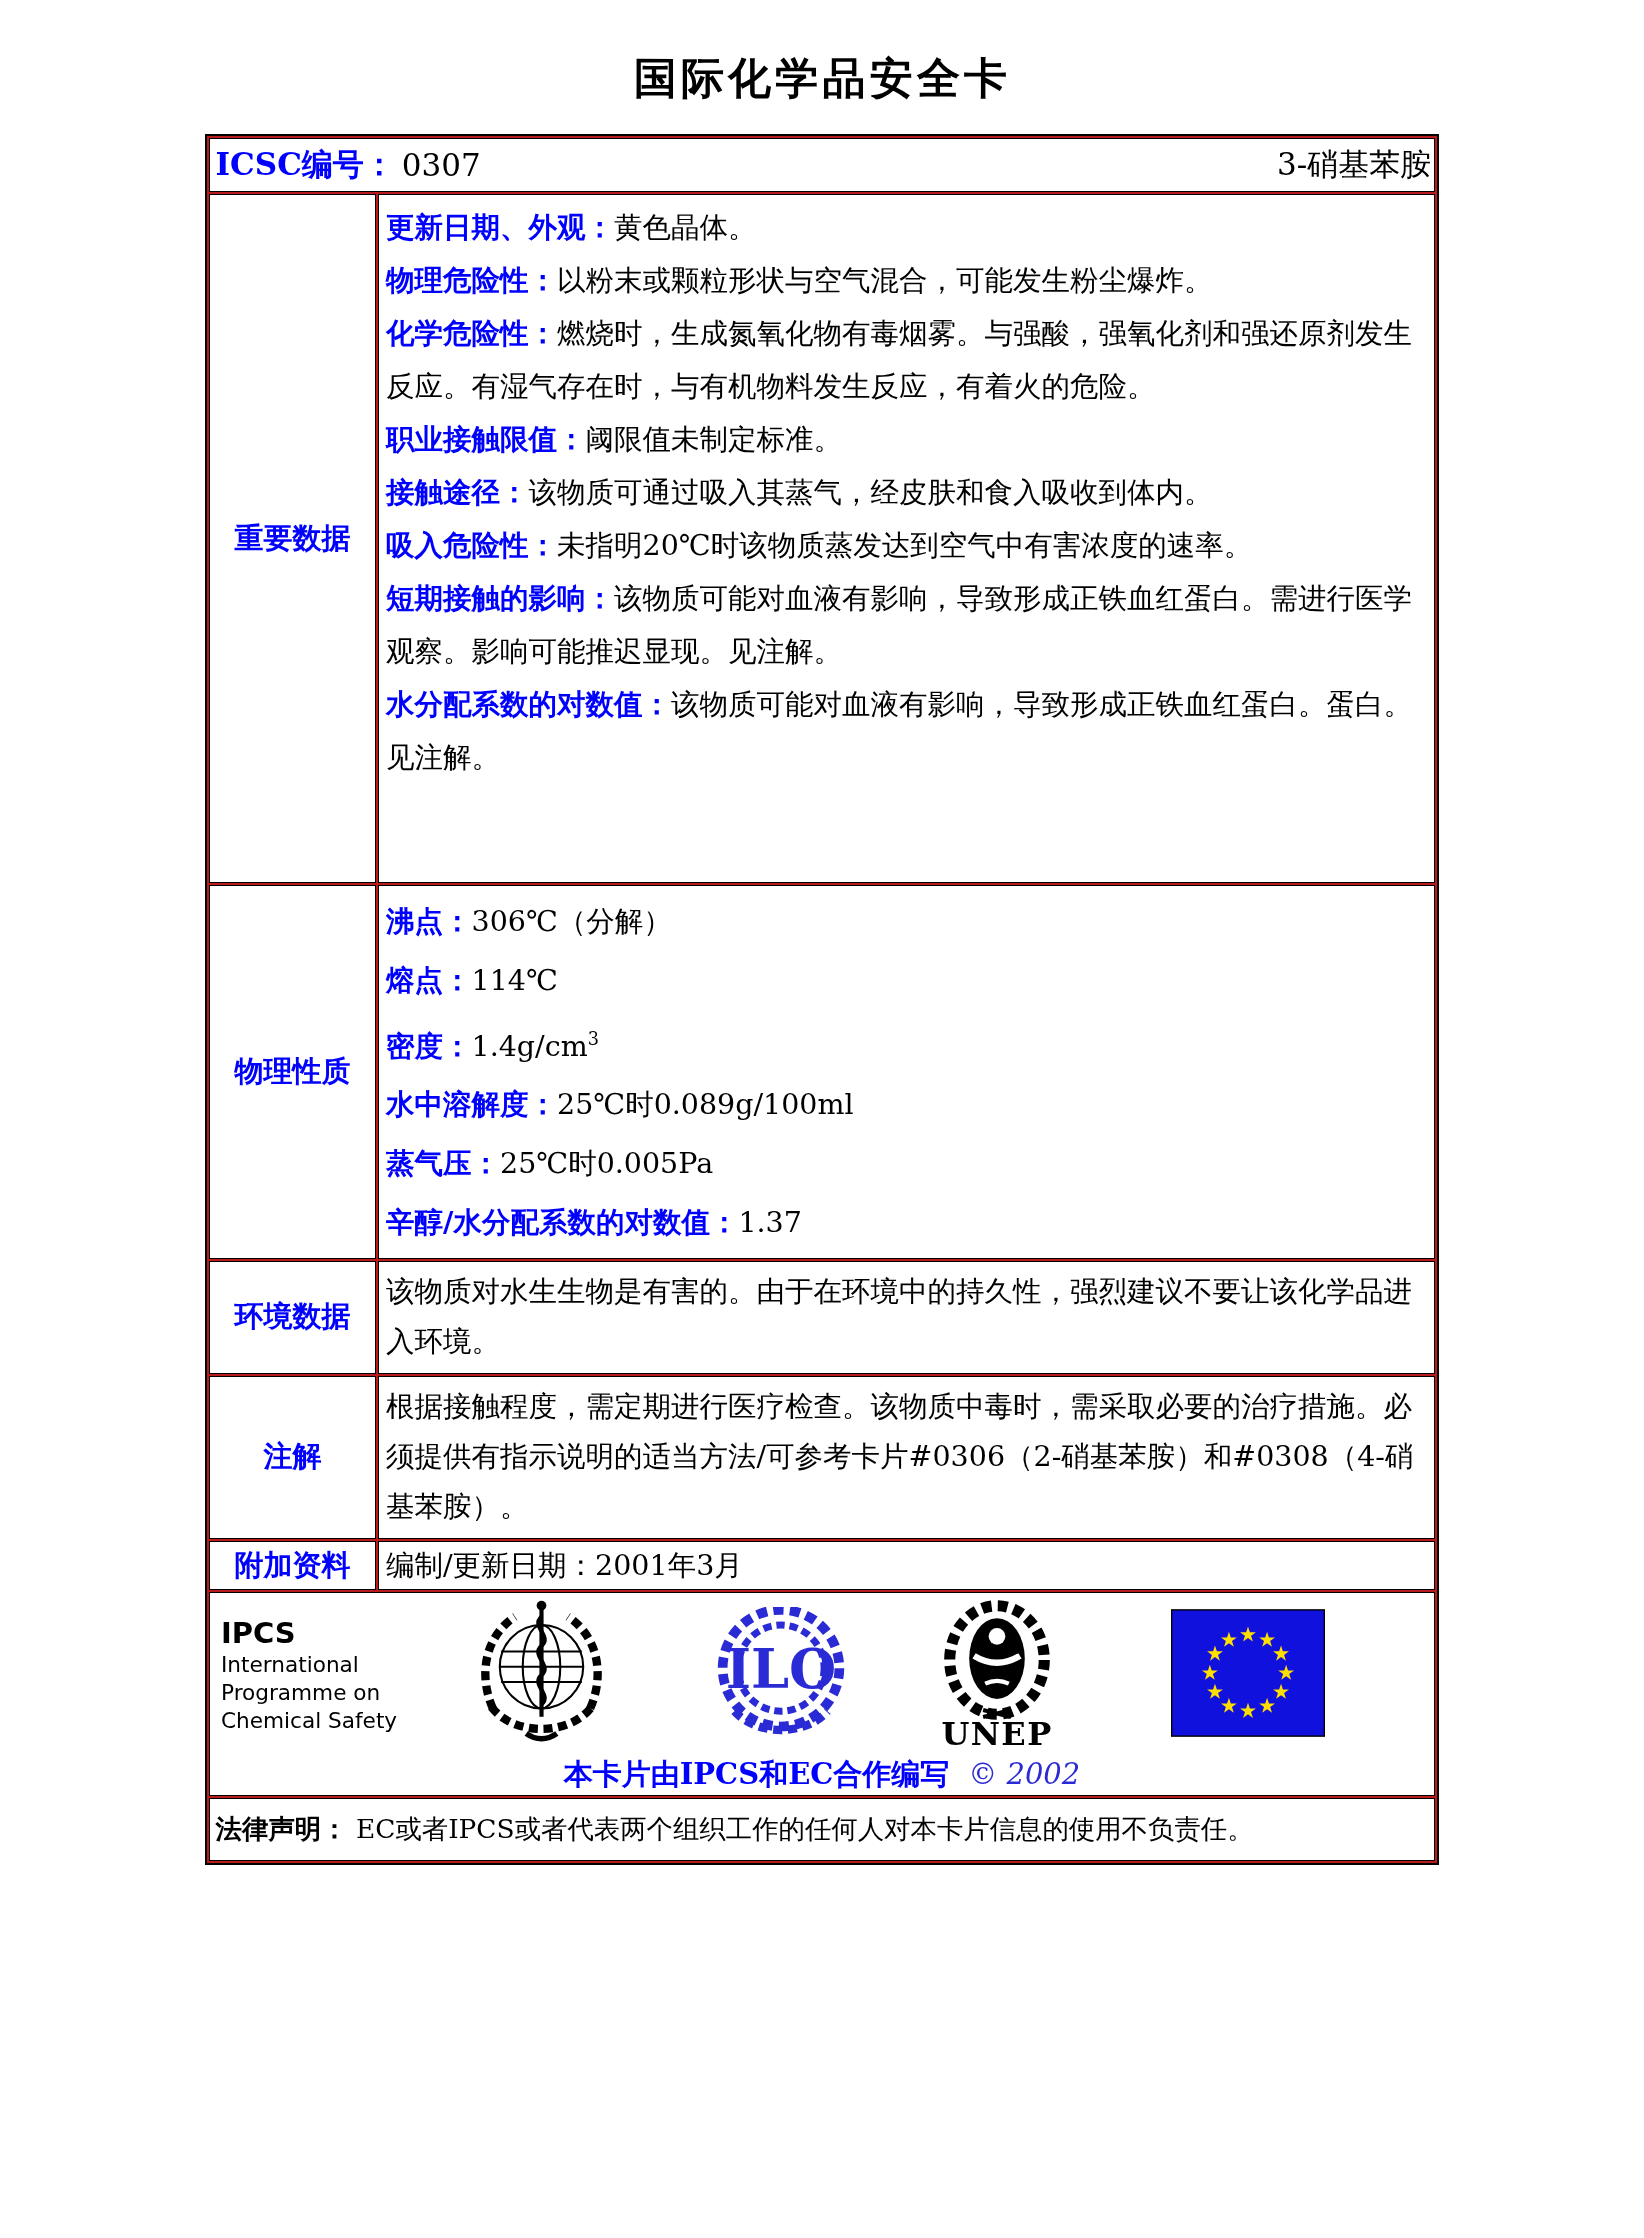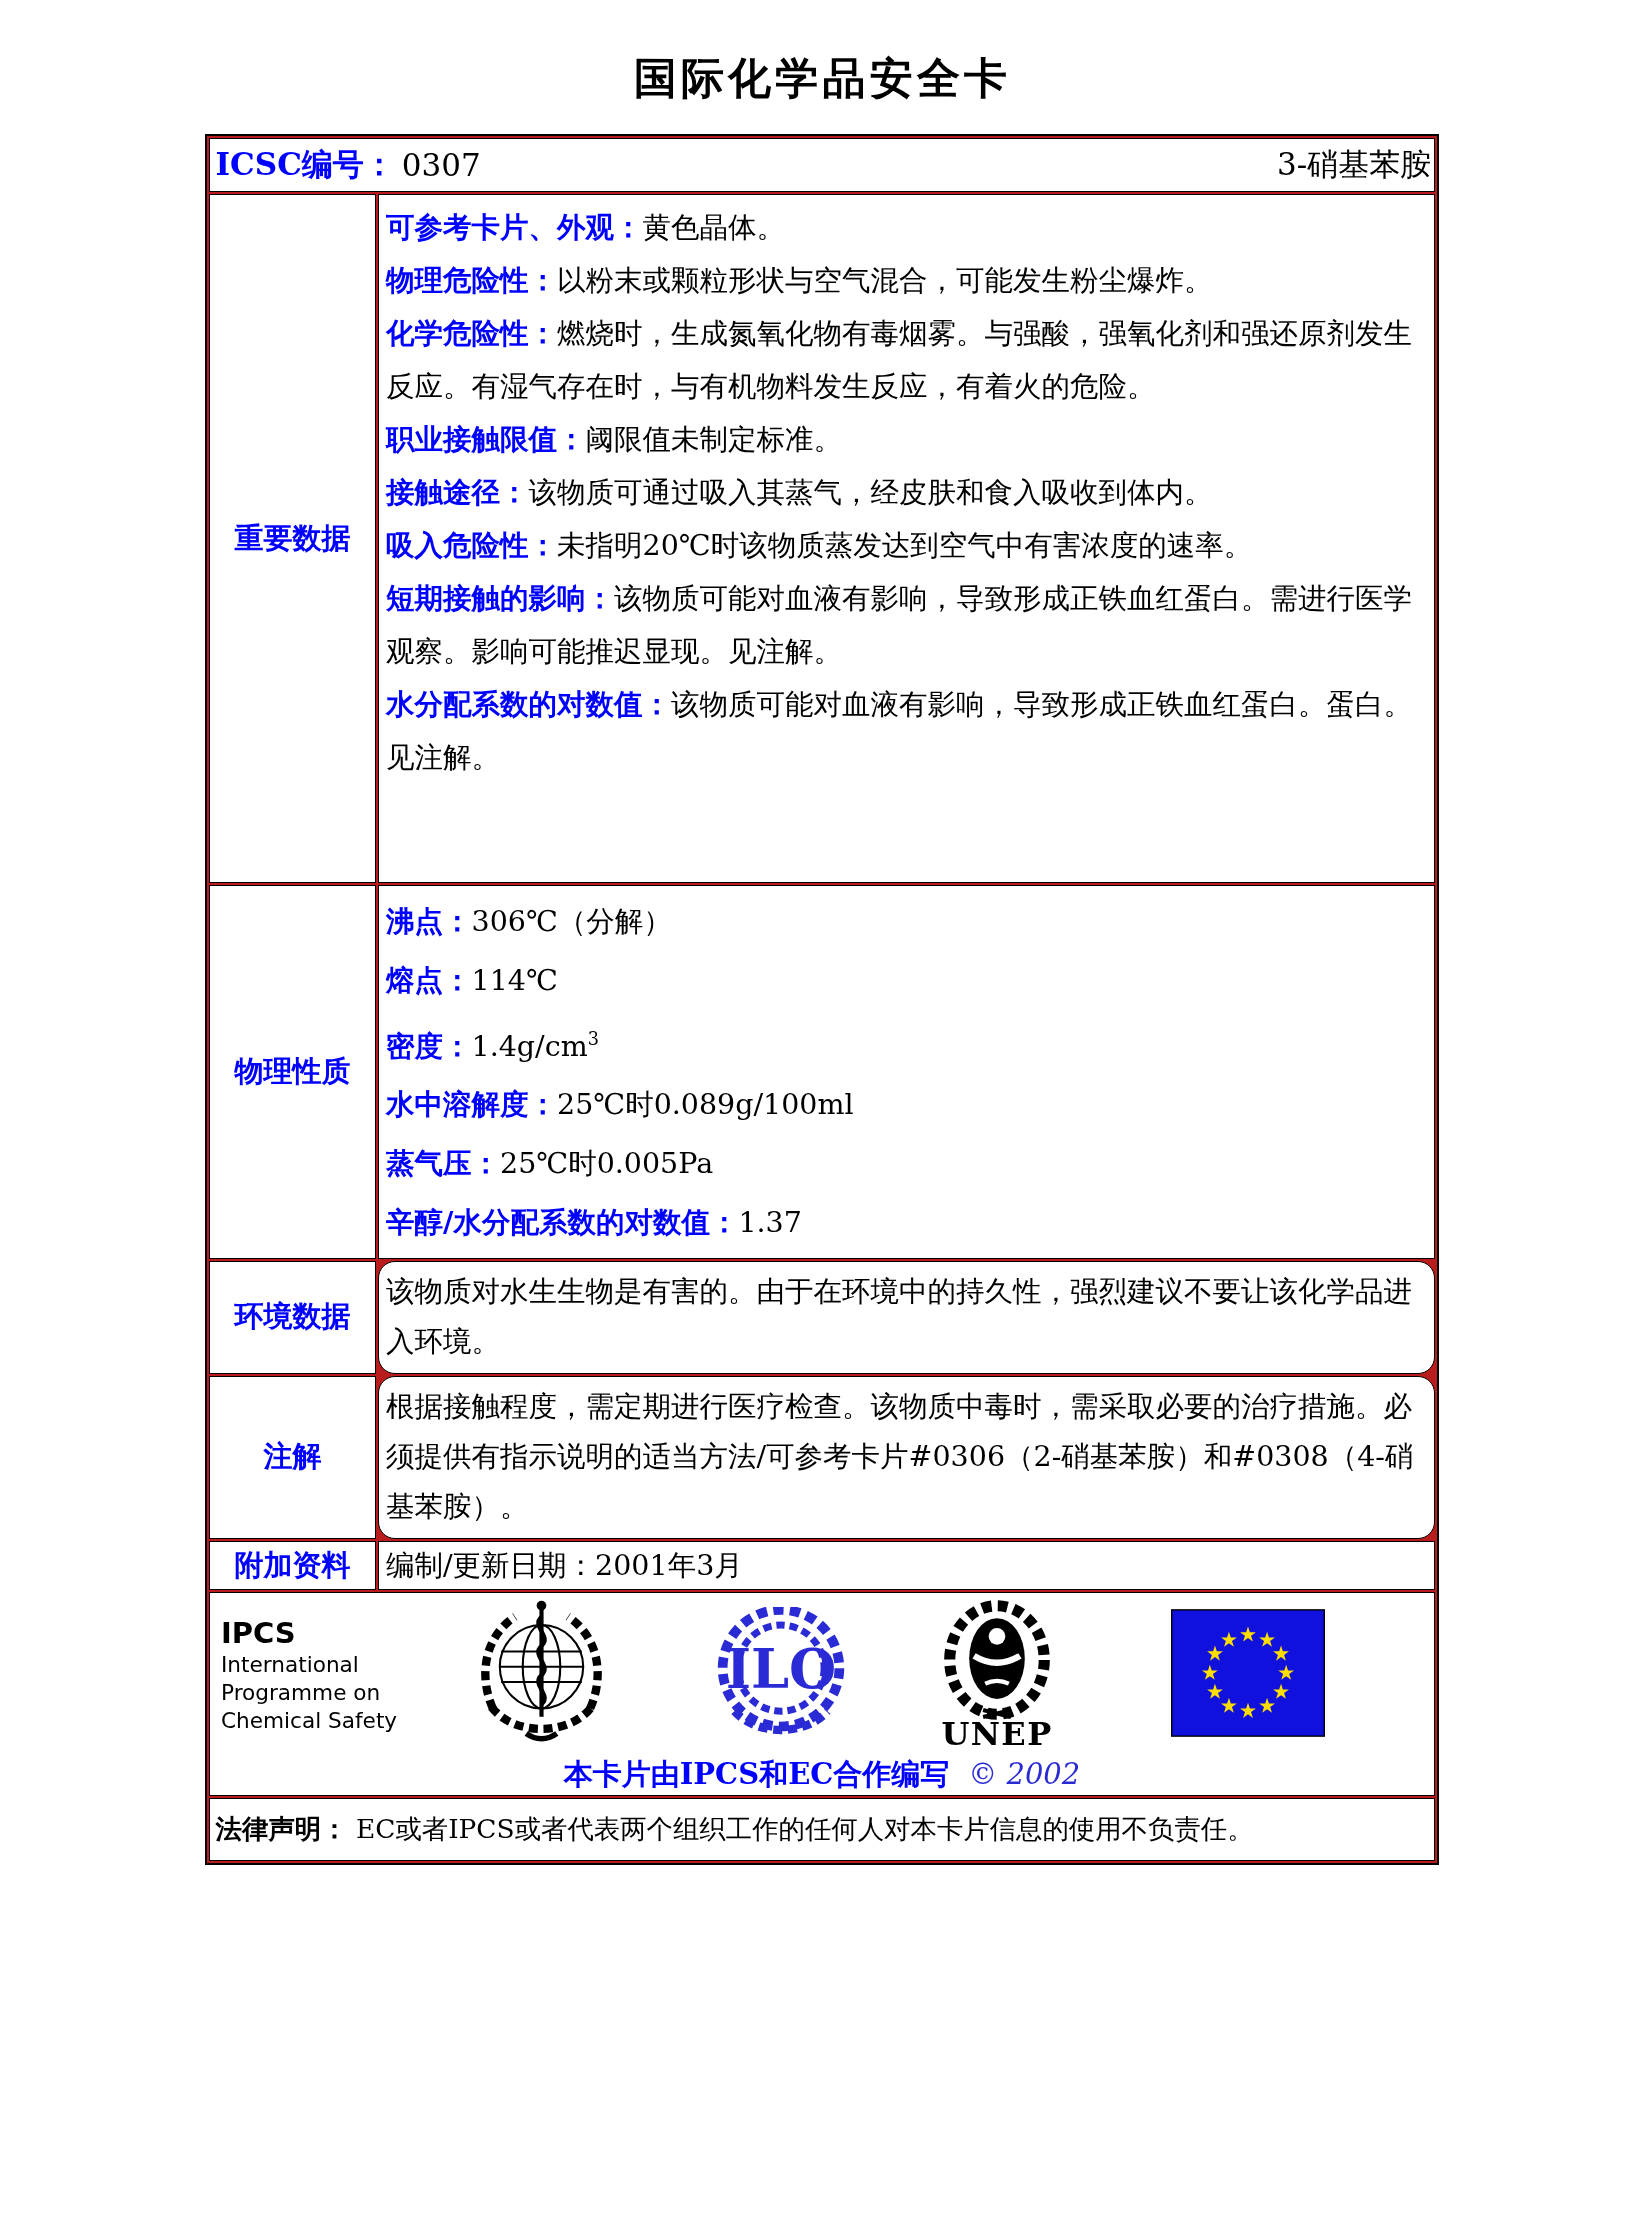"可参考卡片、外观：" span.item-label { text: 可参考卡片 -> 更新日期 }
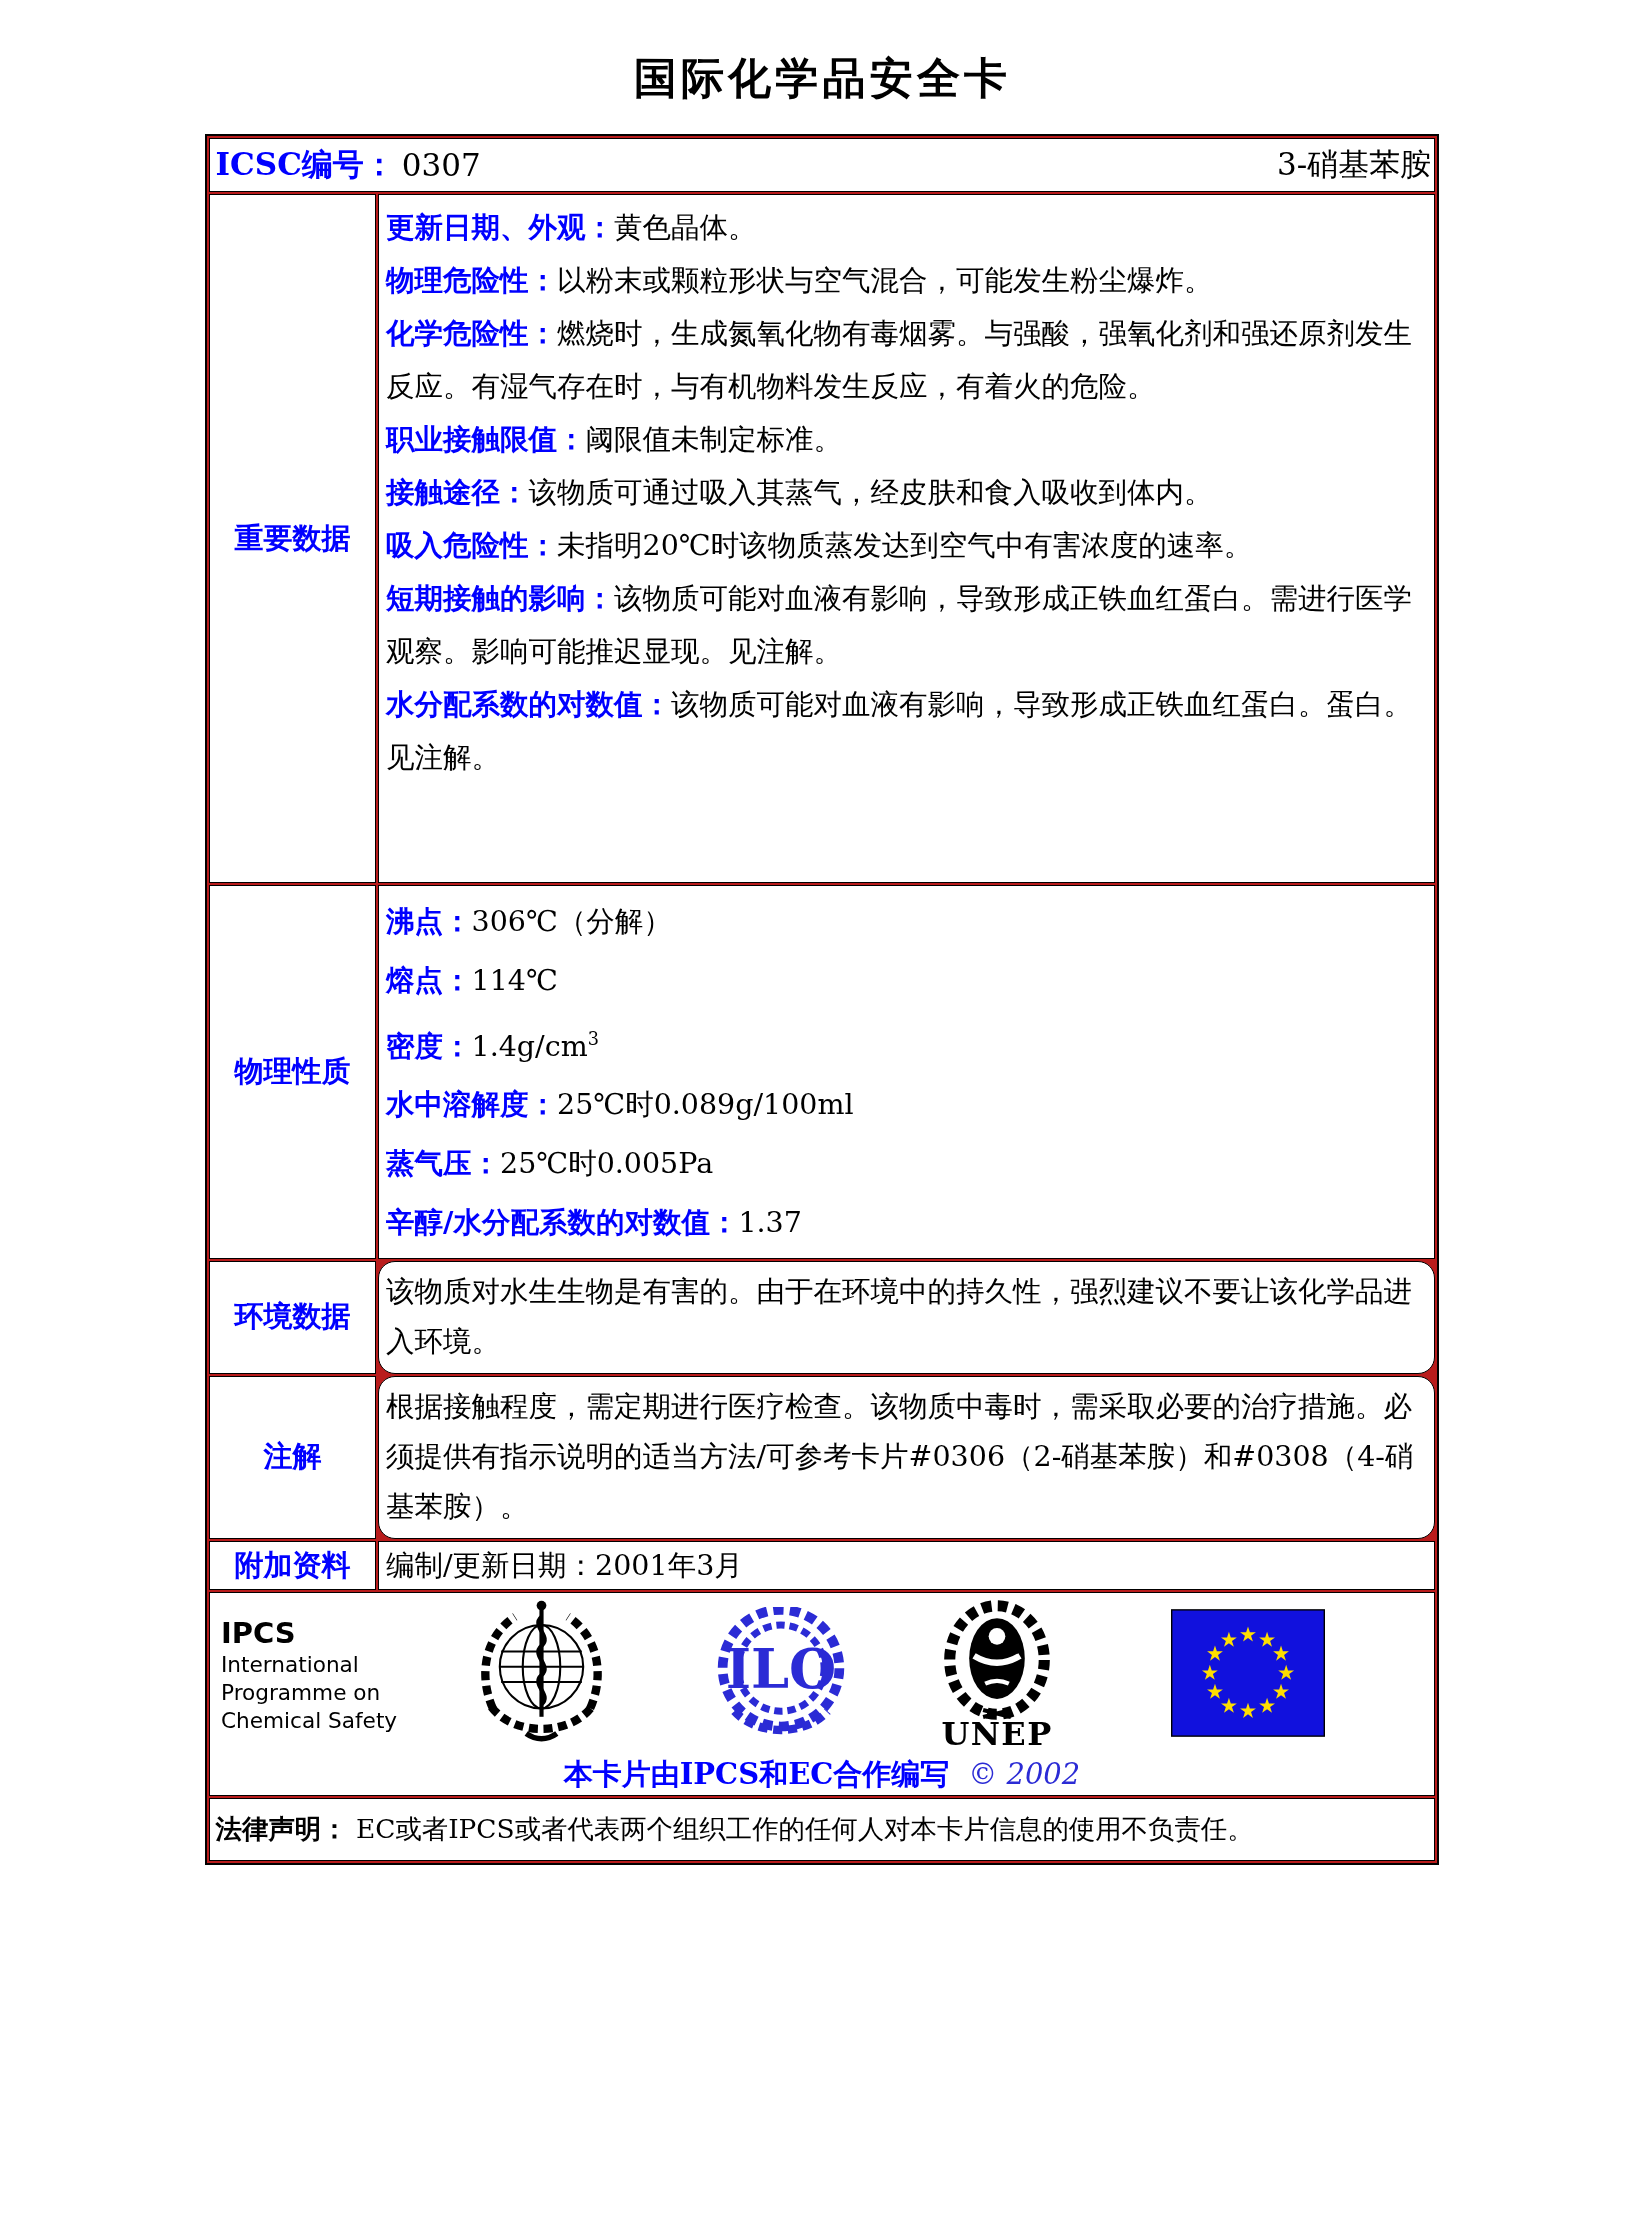"该物质对水生生物是有害的。由于在环境中的持久性，强烈建议不要让该化学品进入环境。" .sec-plain { border-radius: 17px -> none }
